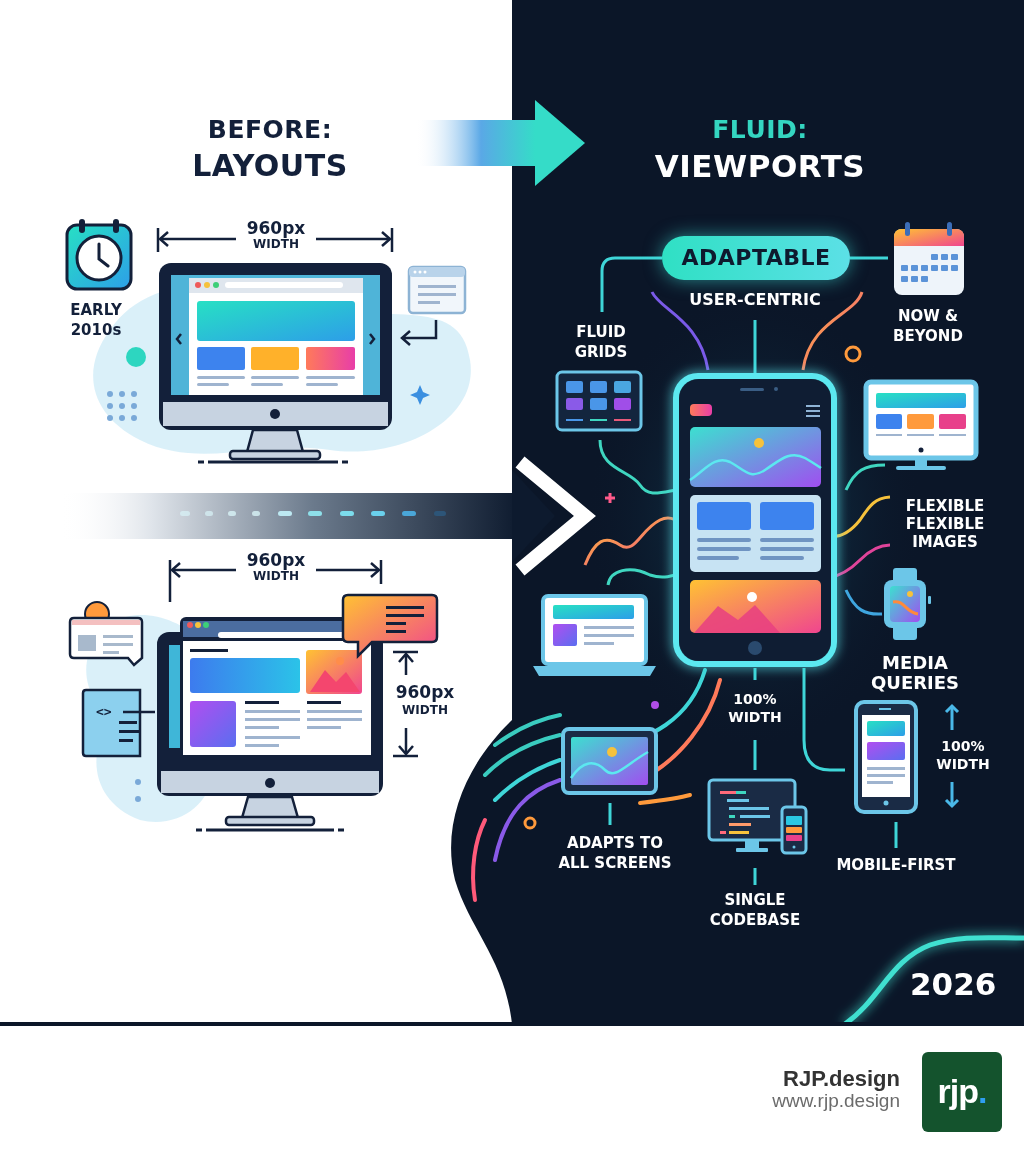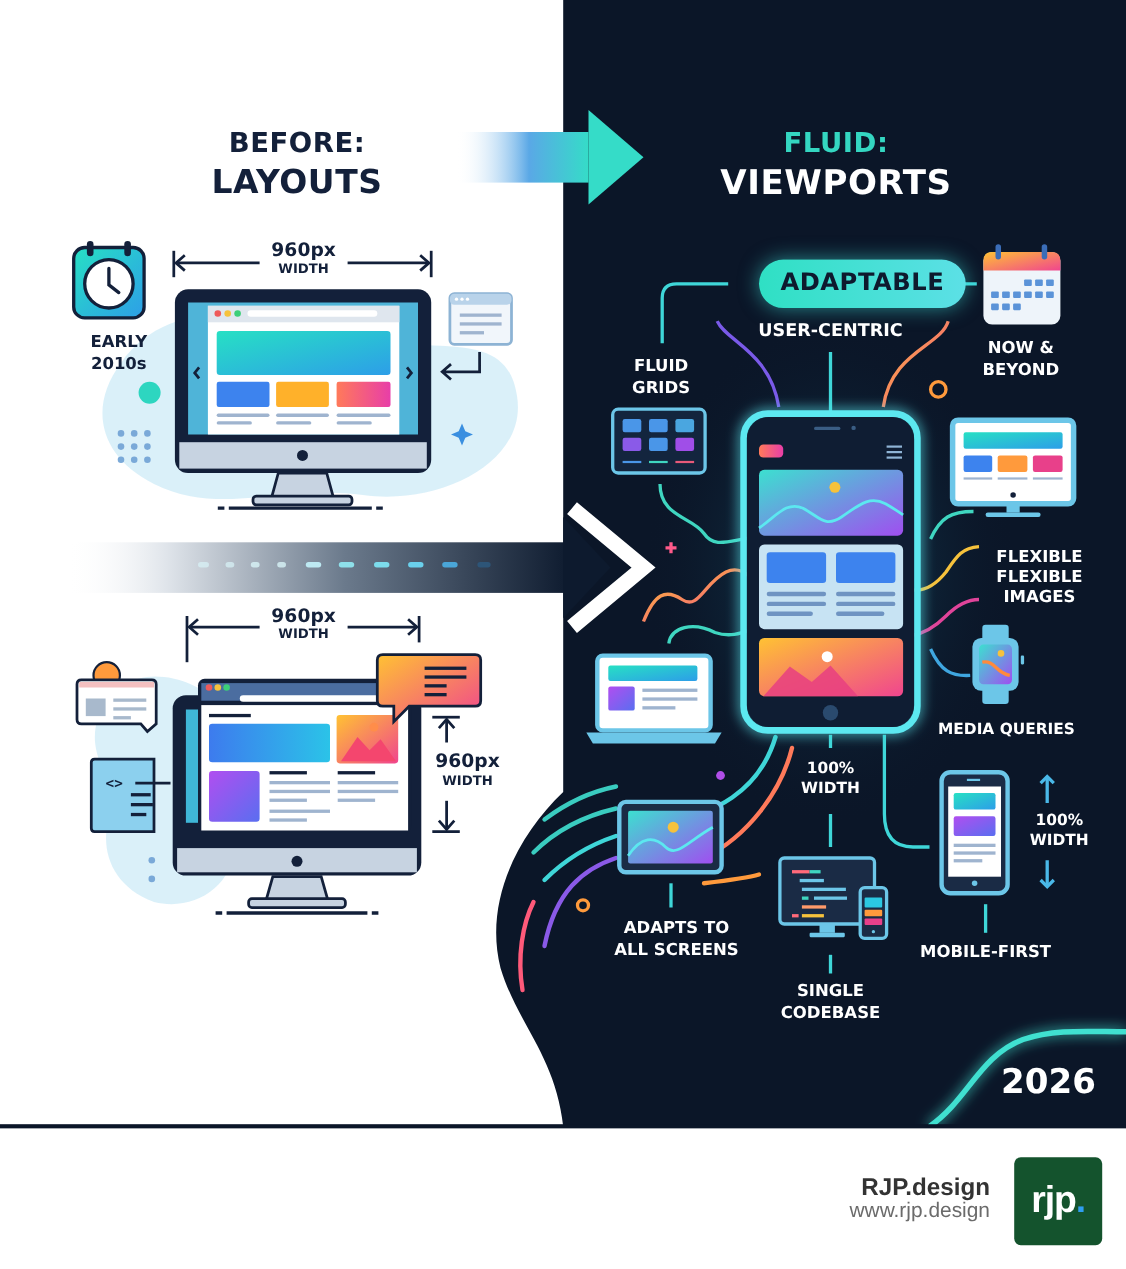"ADAPTABLE" .pill { left: 690px -> 662px }
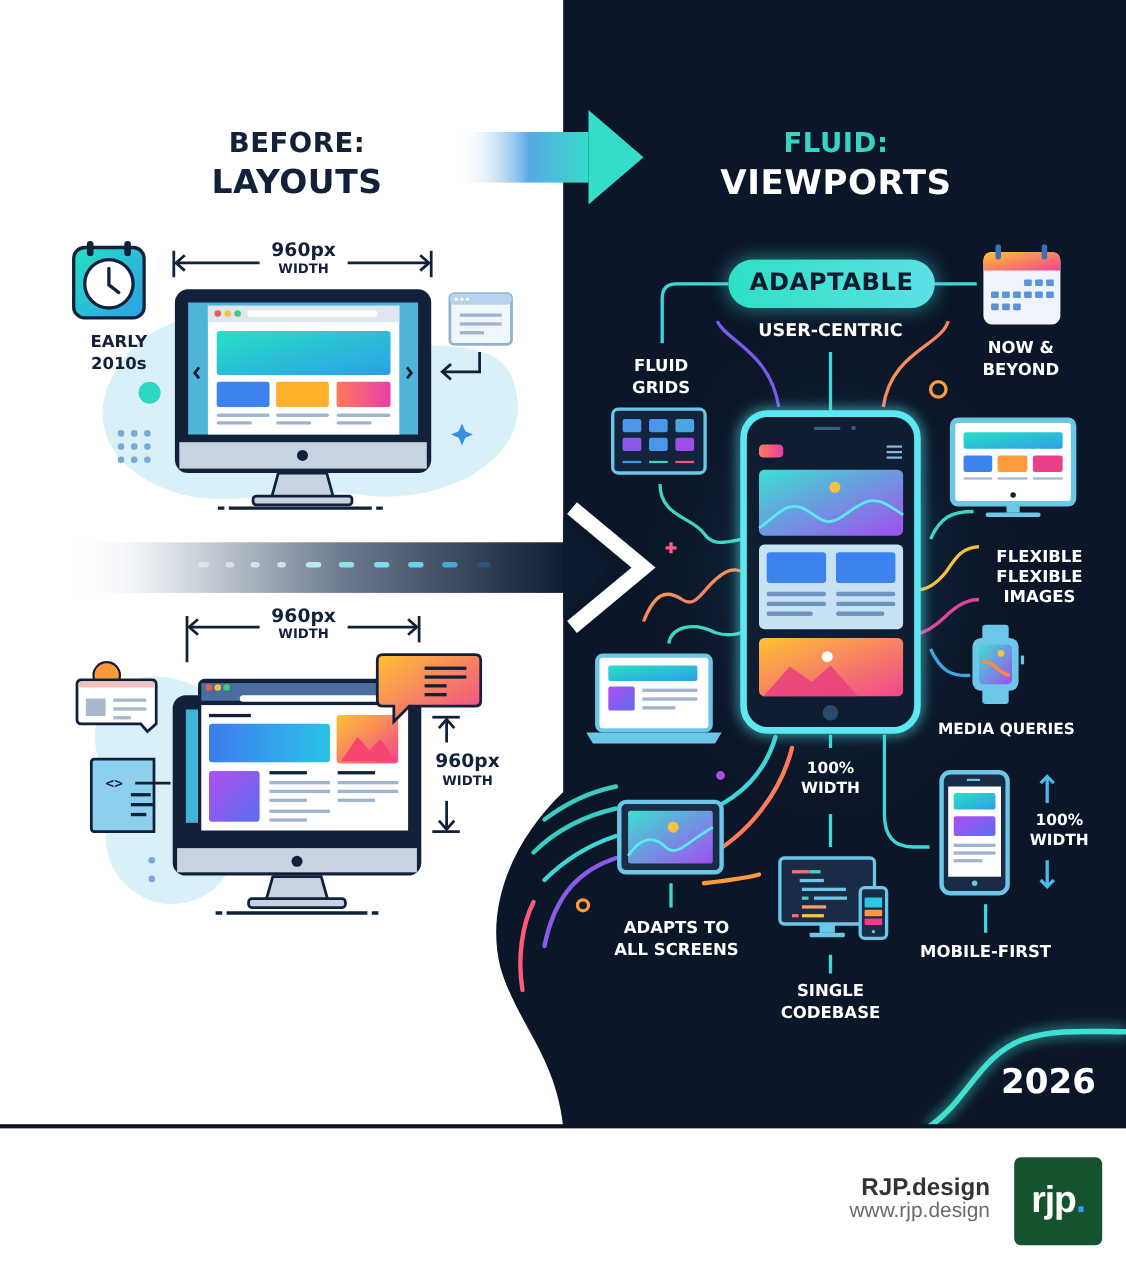"EARLY" div.lbl { left: 68px -> 56px }
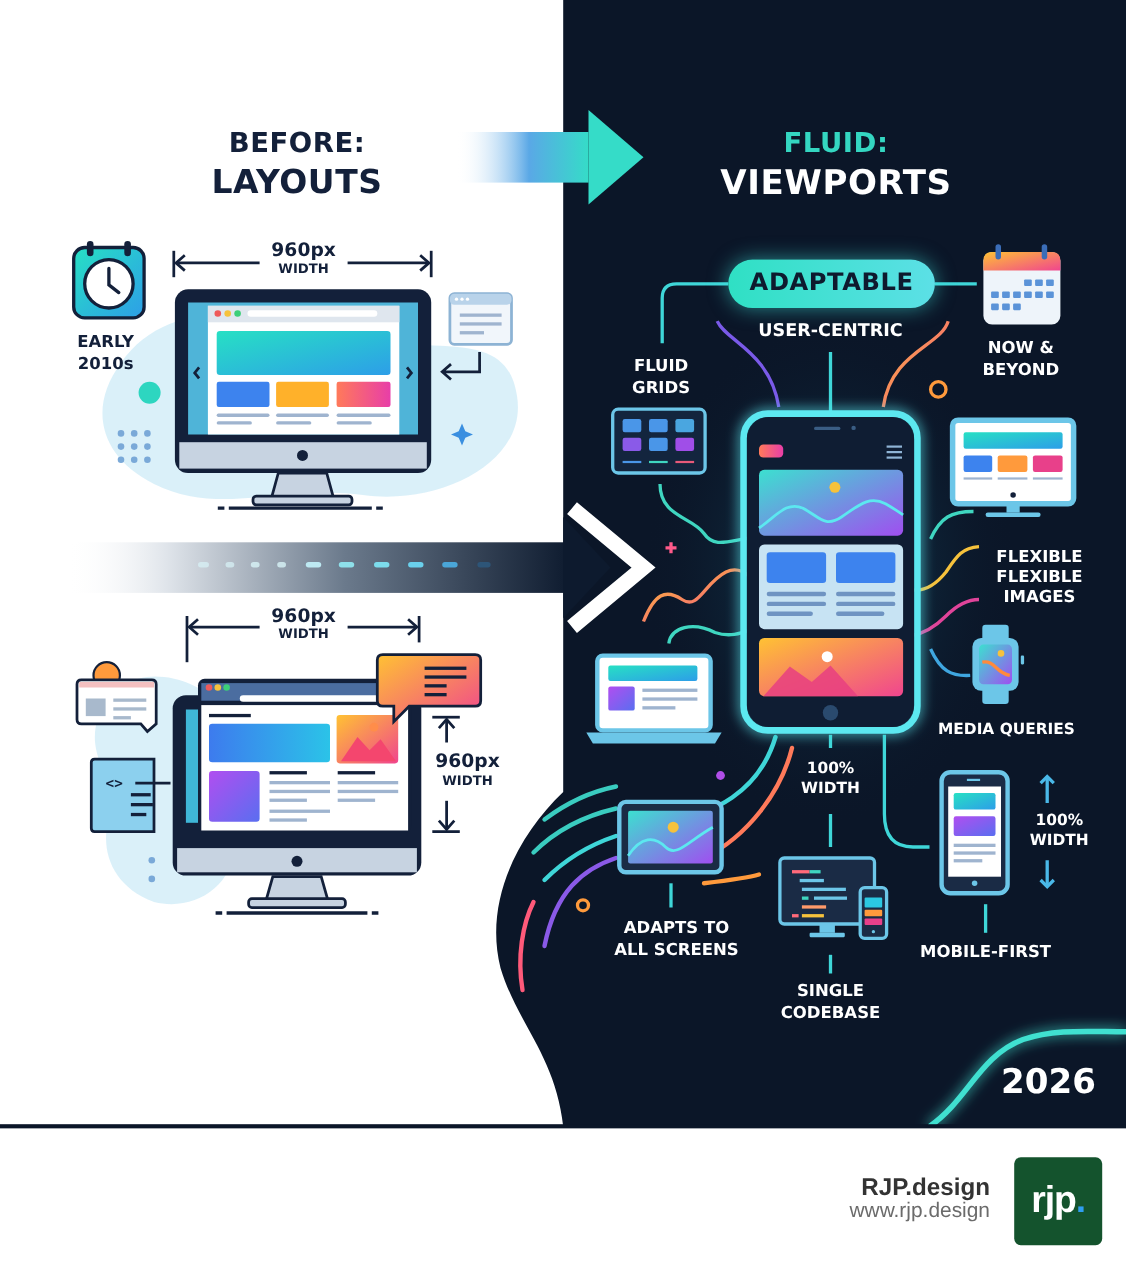"MEDIA QUERIES" div.lbl { font-size: 14px -> 18px }
